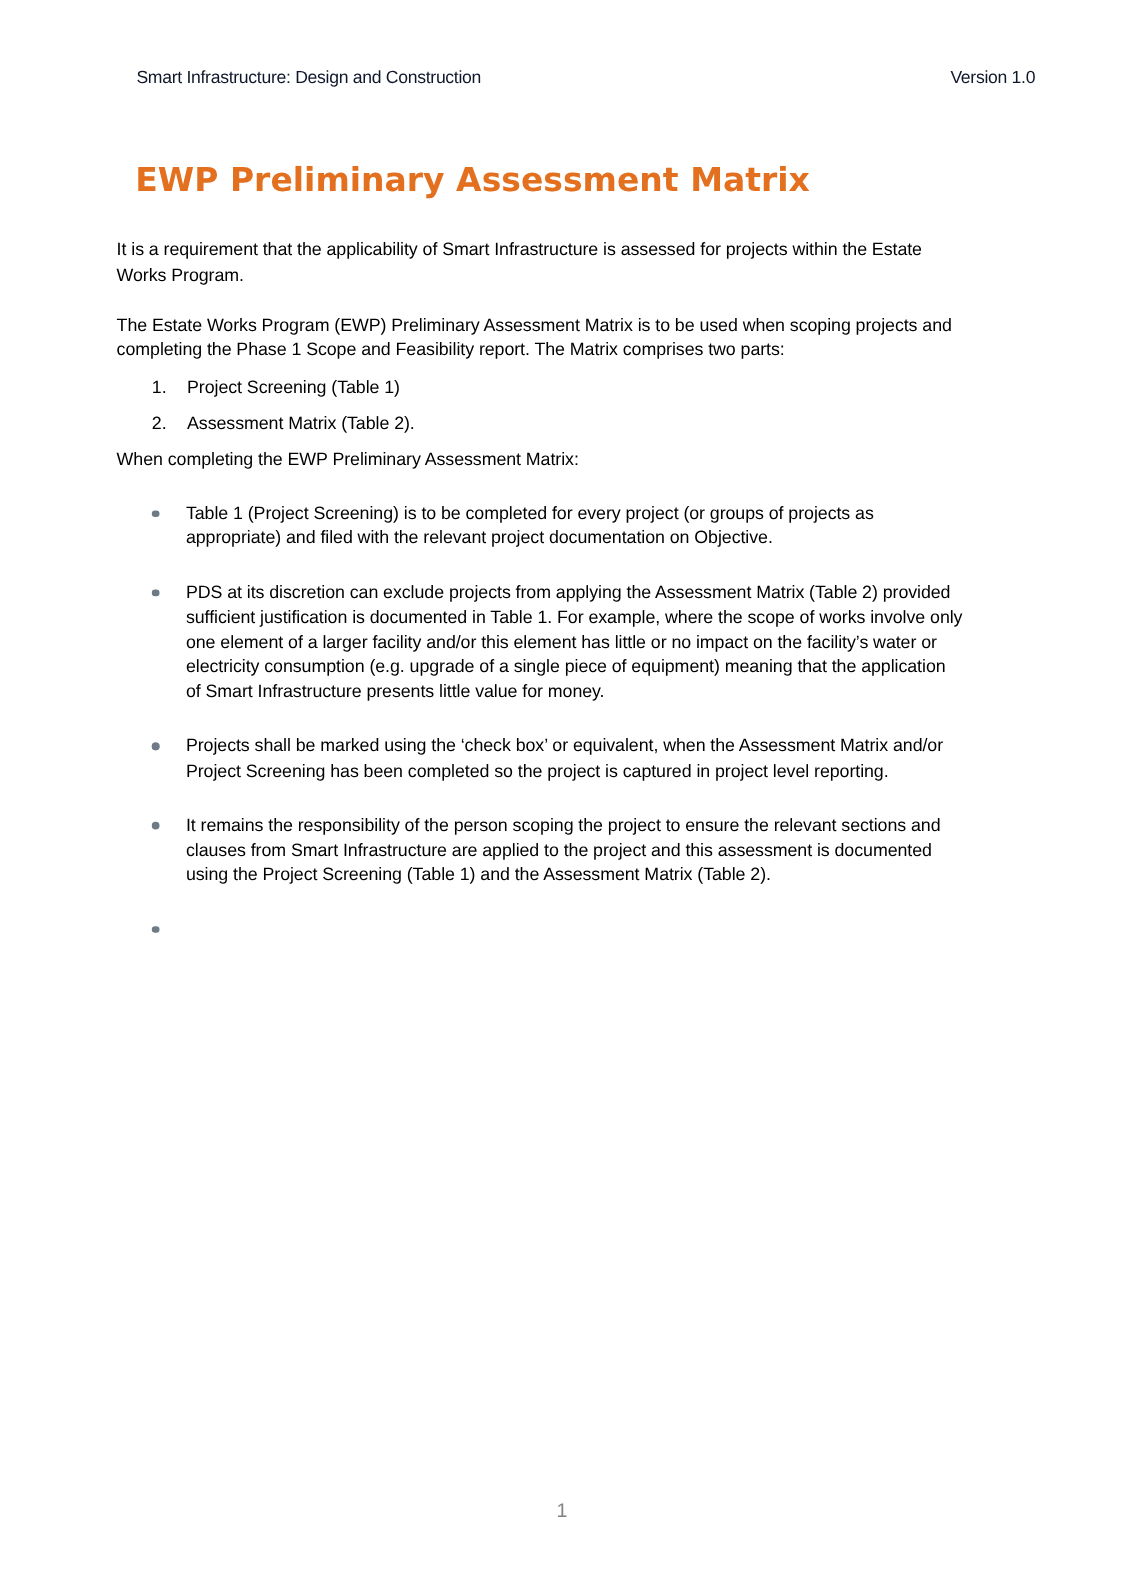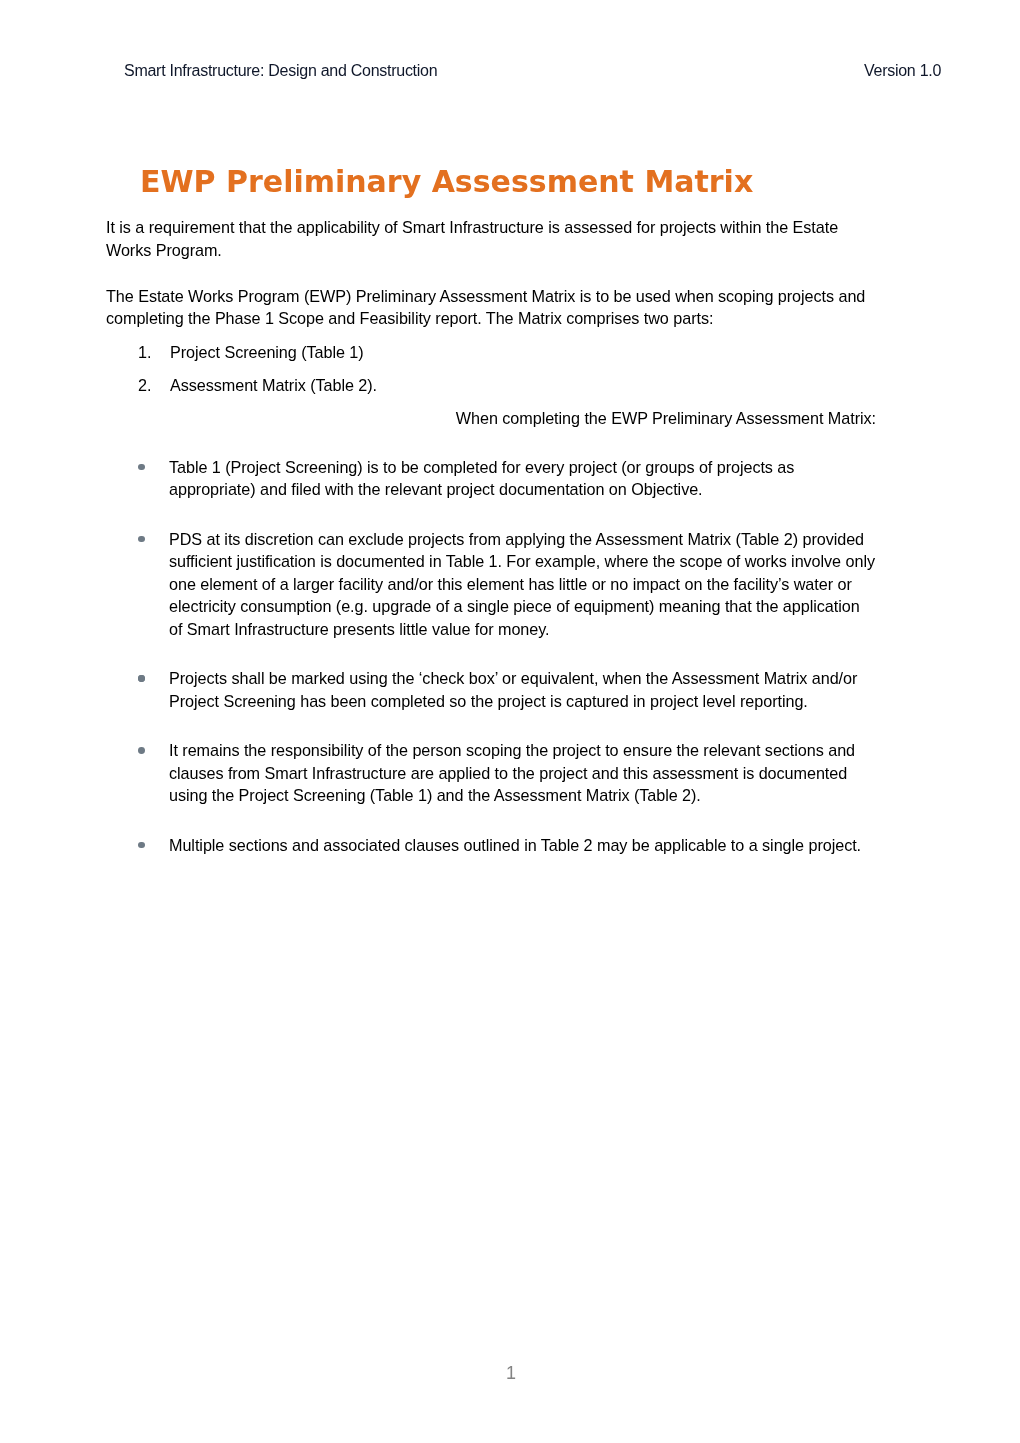"EWP Preliminary Assessment Matrix" .doc-title { margin: 17px -> 0 }
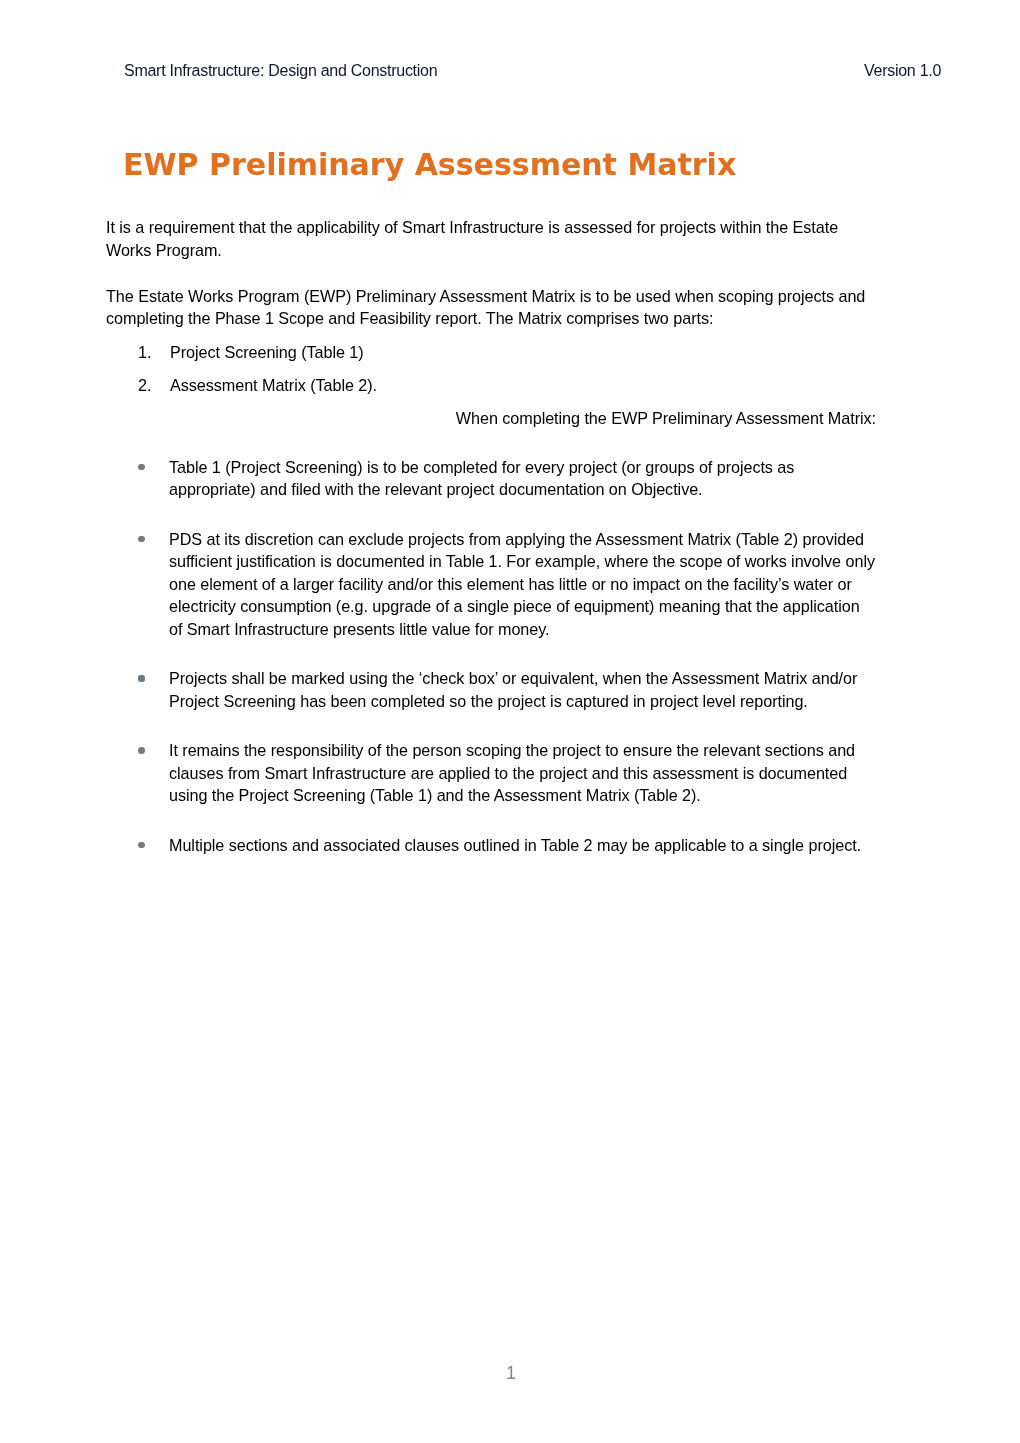"When completing the EWP Preliminary" .para.gap-sm { text-align: right -> none }
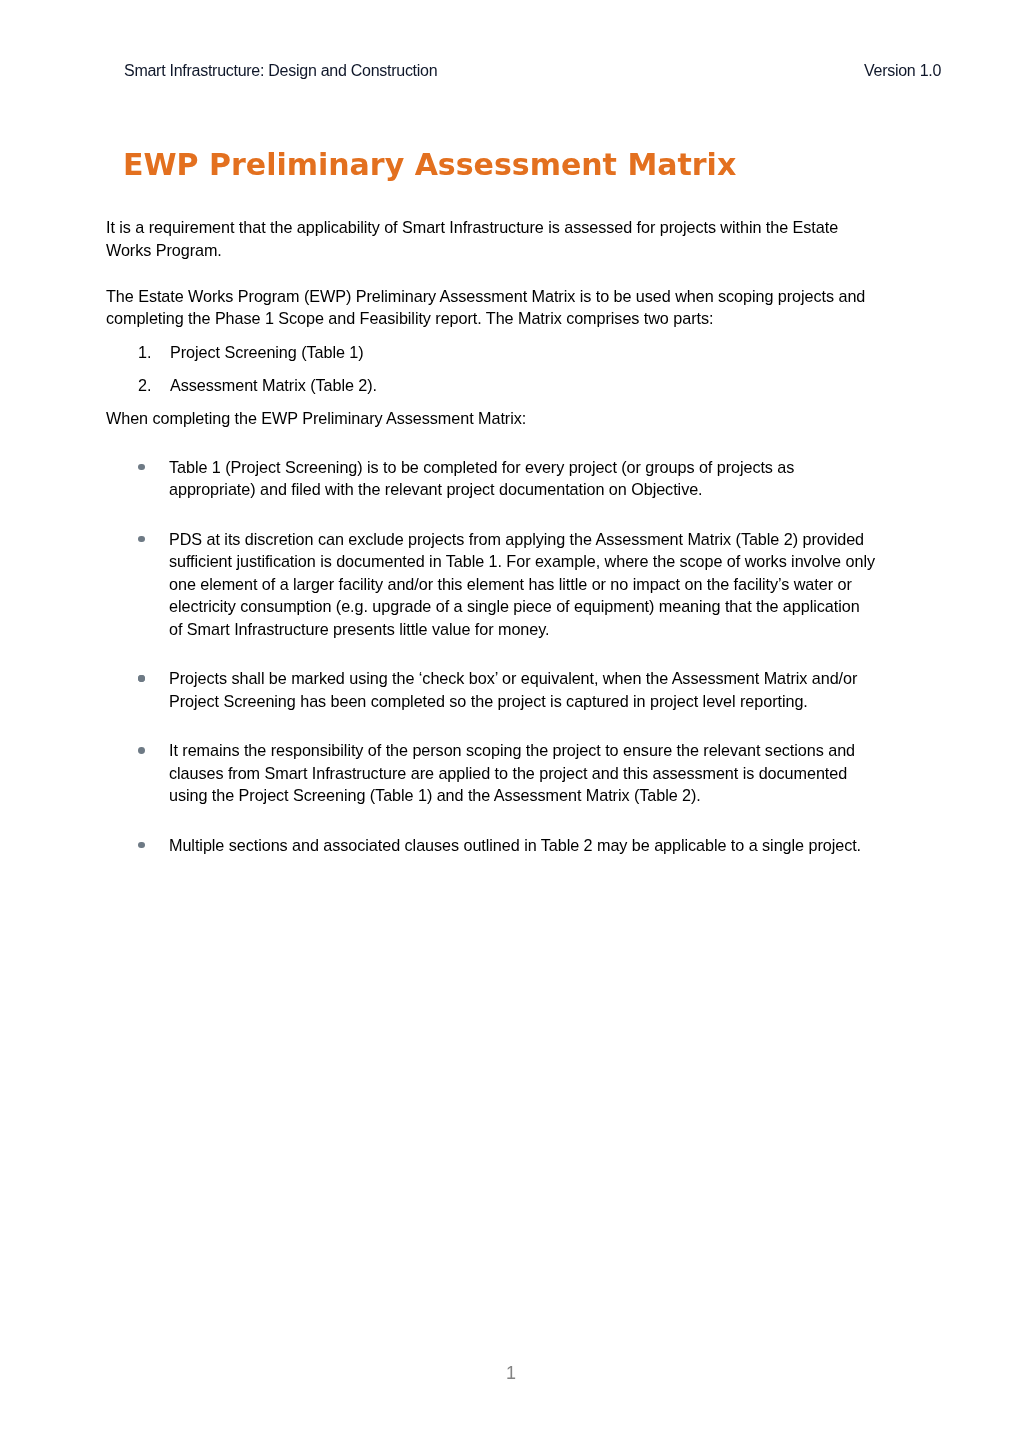"Multiple sections and associated clauses" span { html: <span>Multiple sections and associated clauses outlined in Table 2 may be applicable to a single project.</span> -> none }
